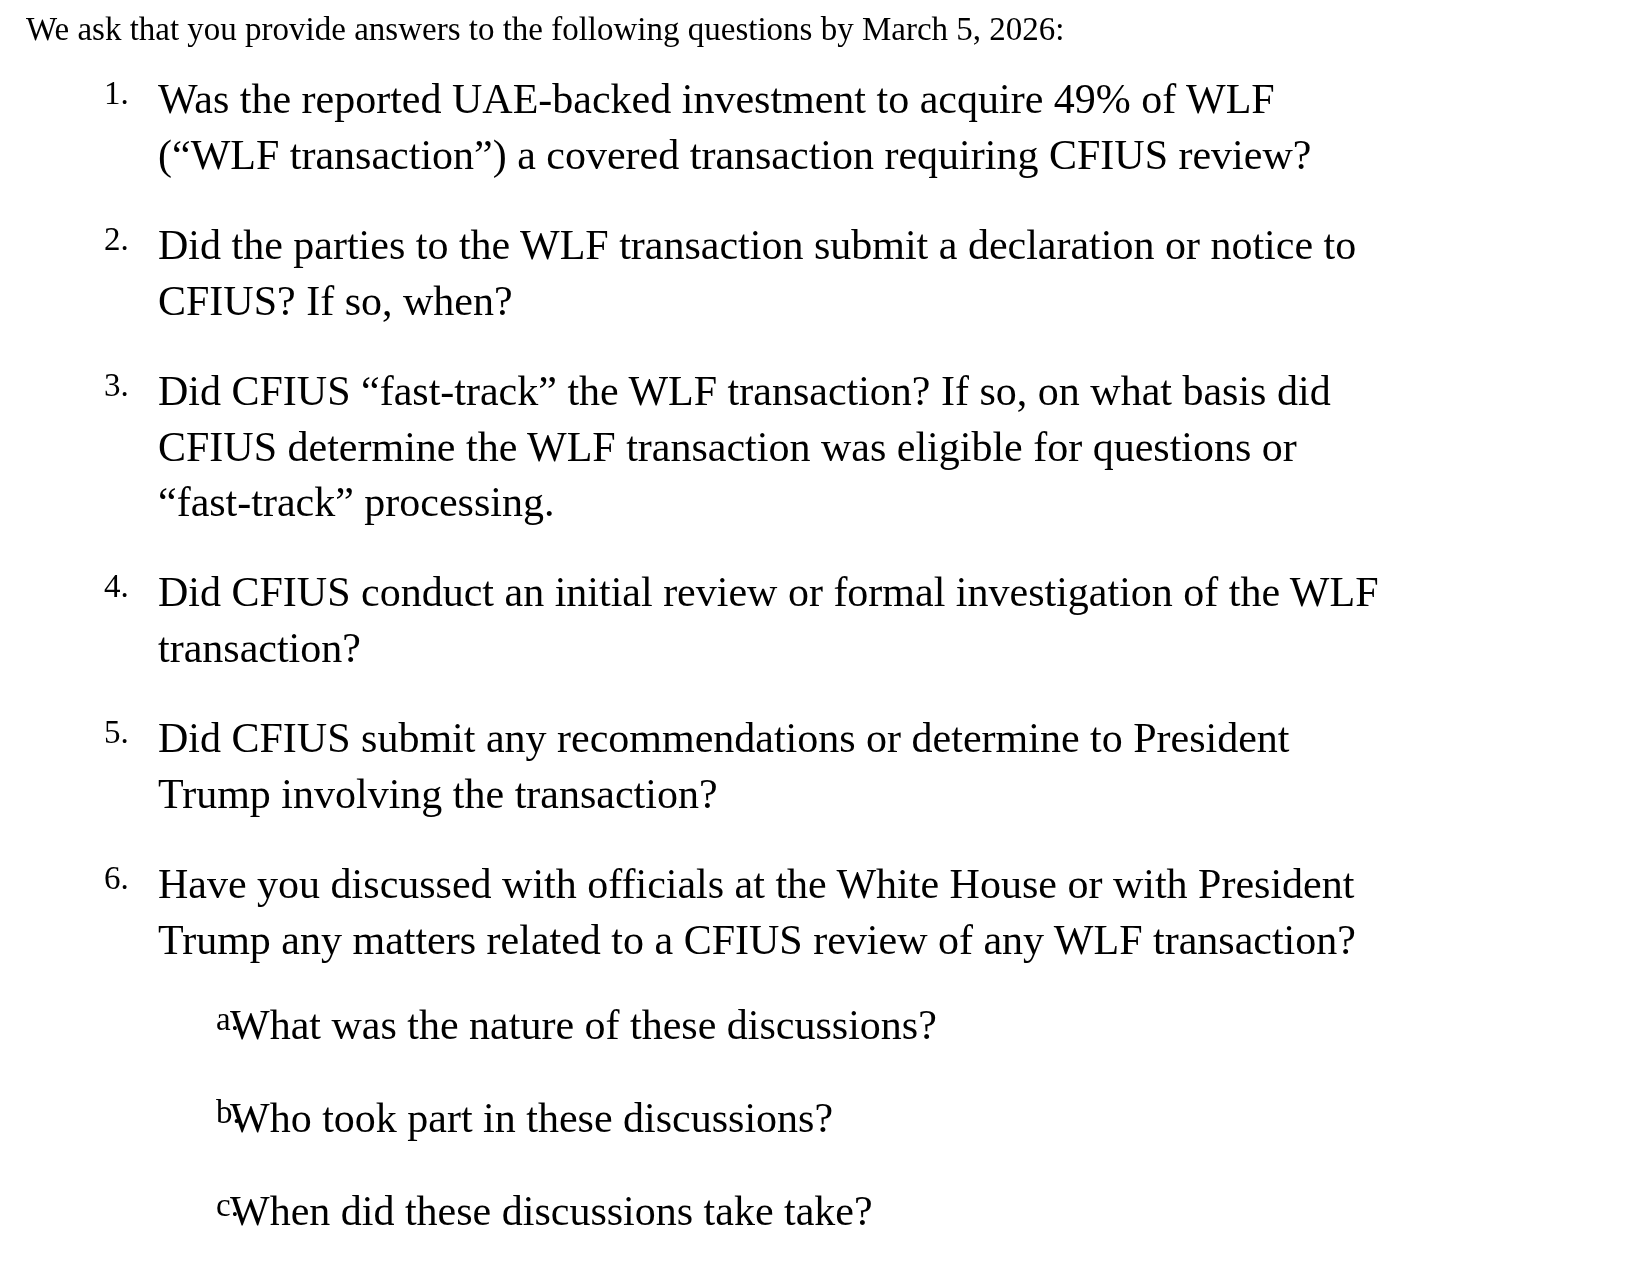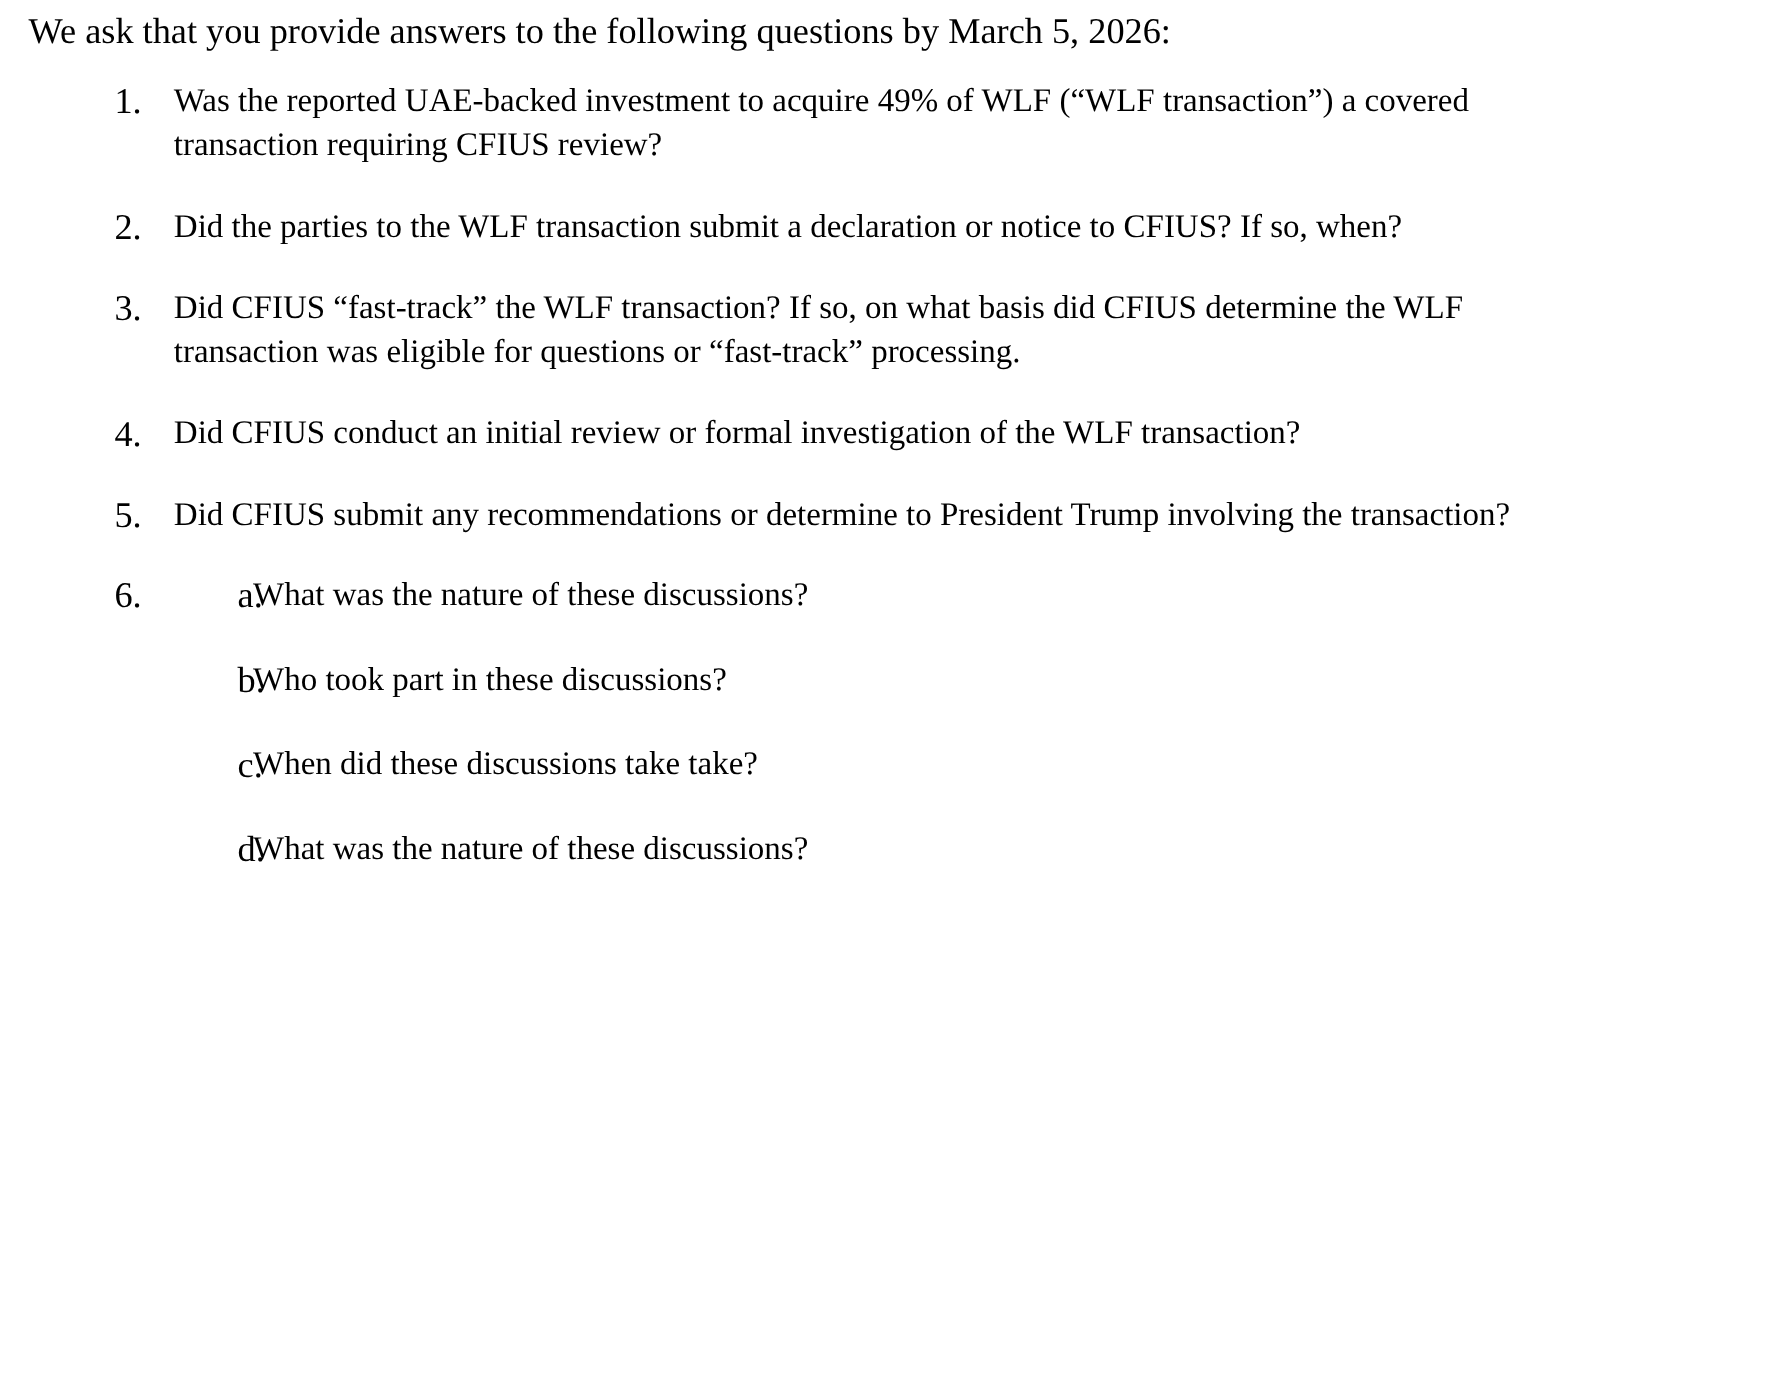"Was the reported UAE-backed investment" ol.numbered > li .text { font-size: 30px -> 42px }
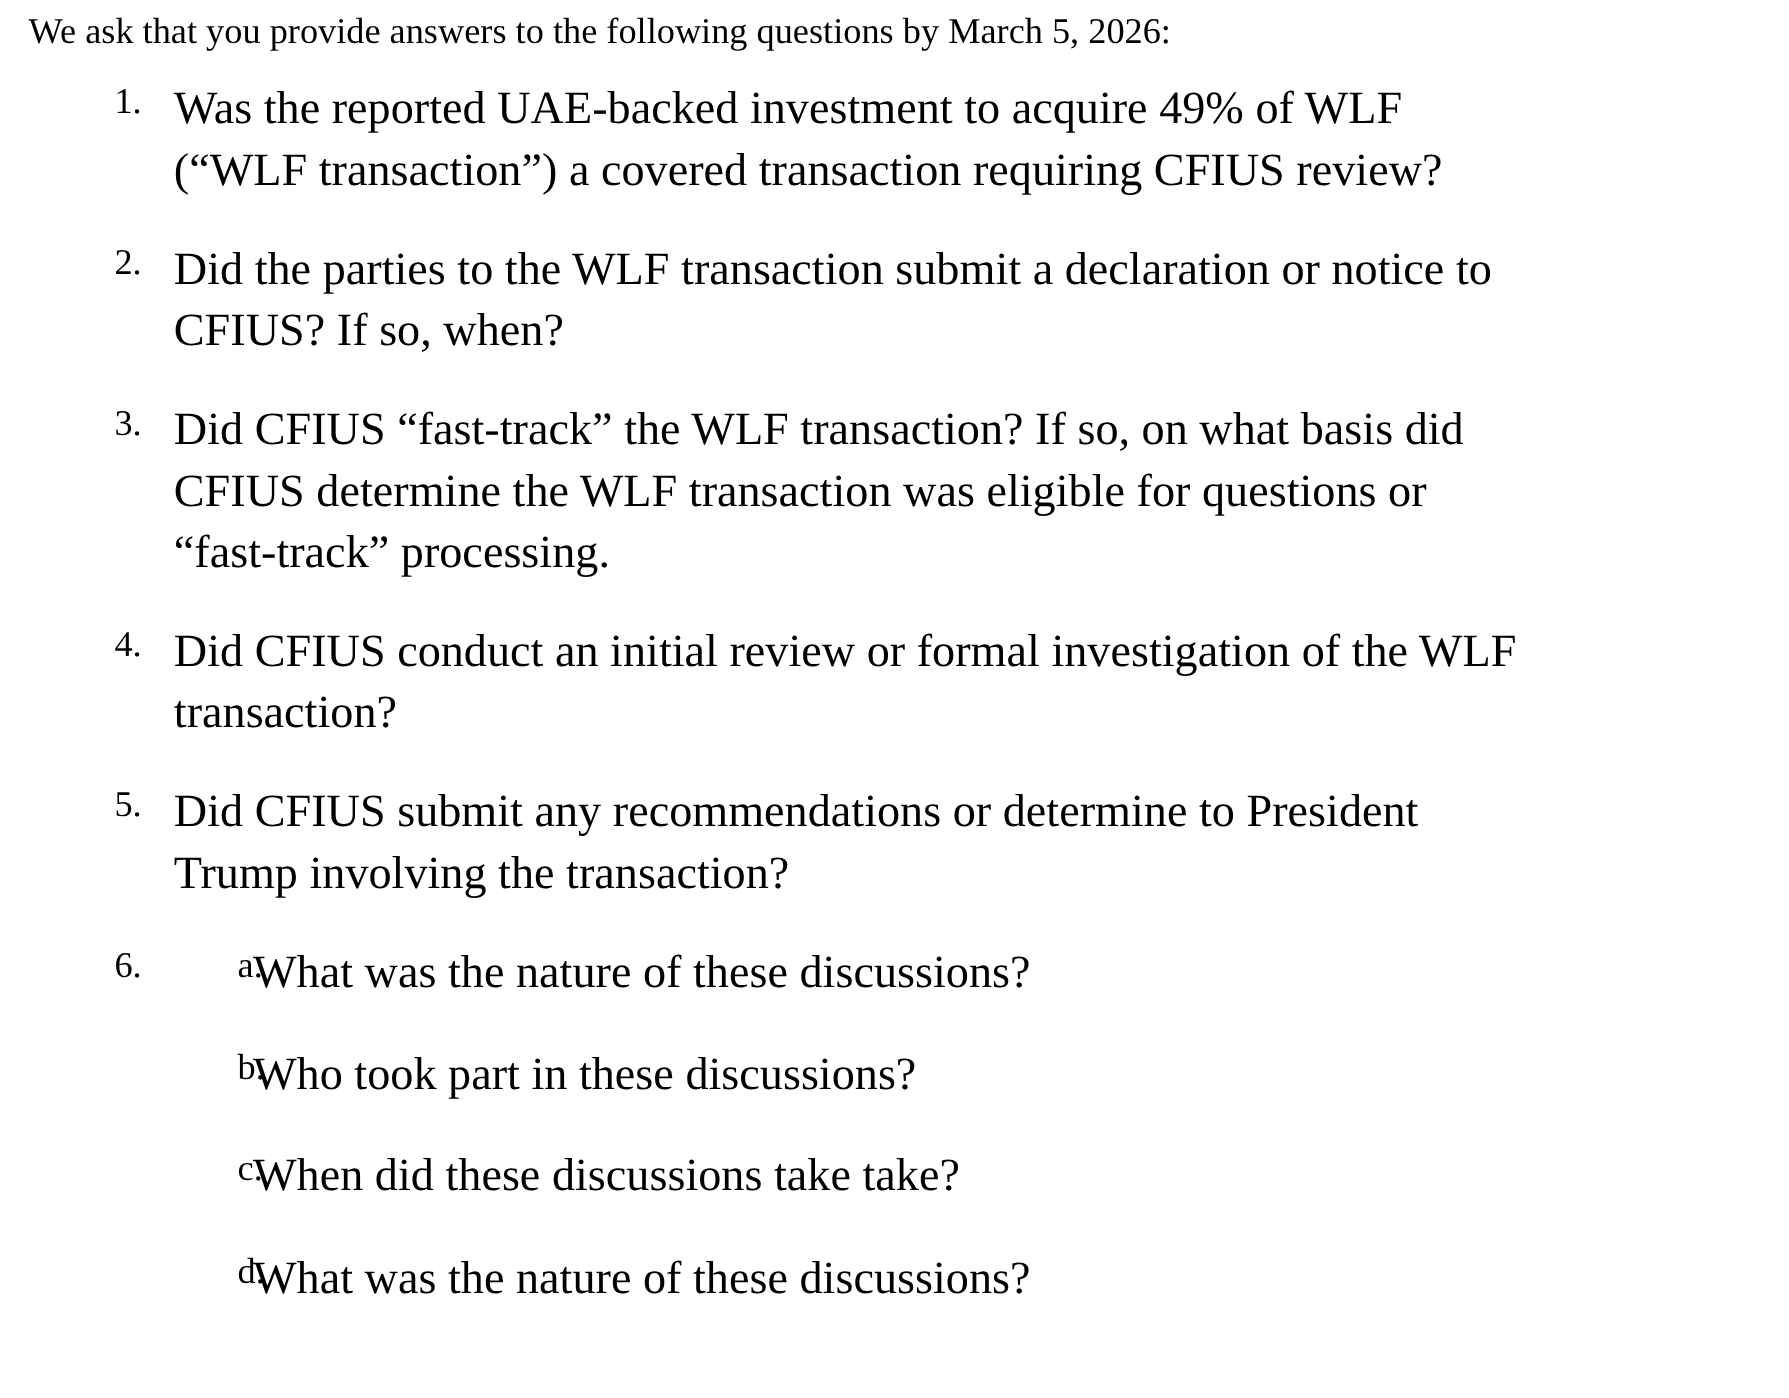"Have you discussed with officials" span.text { html: none -> <span>Have you discussed with officials at the White House or with President Trump any matters related to a CFIUS review of any WLF transaction?</span> }
